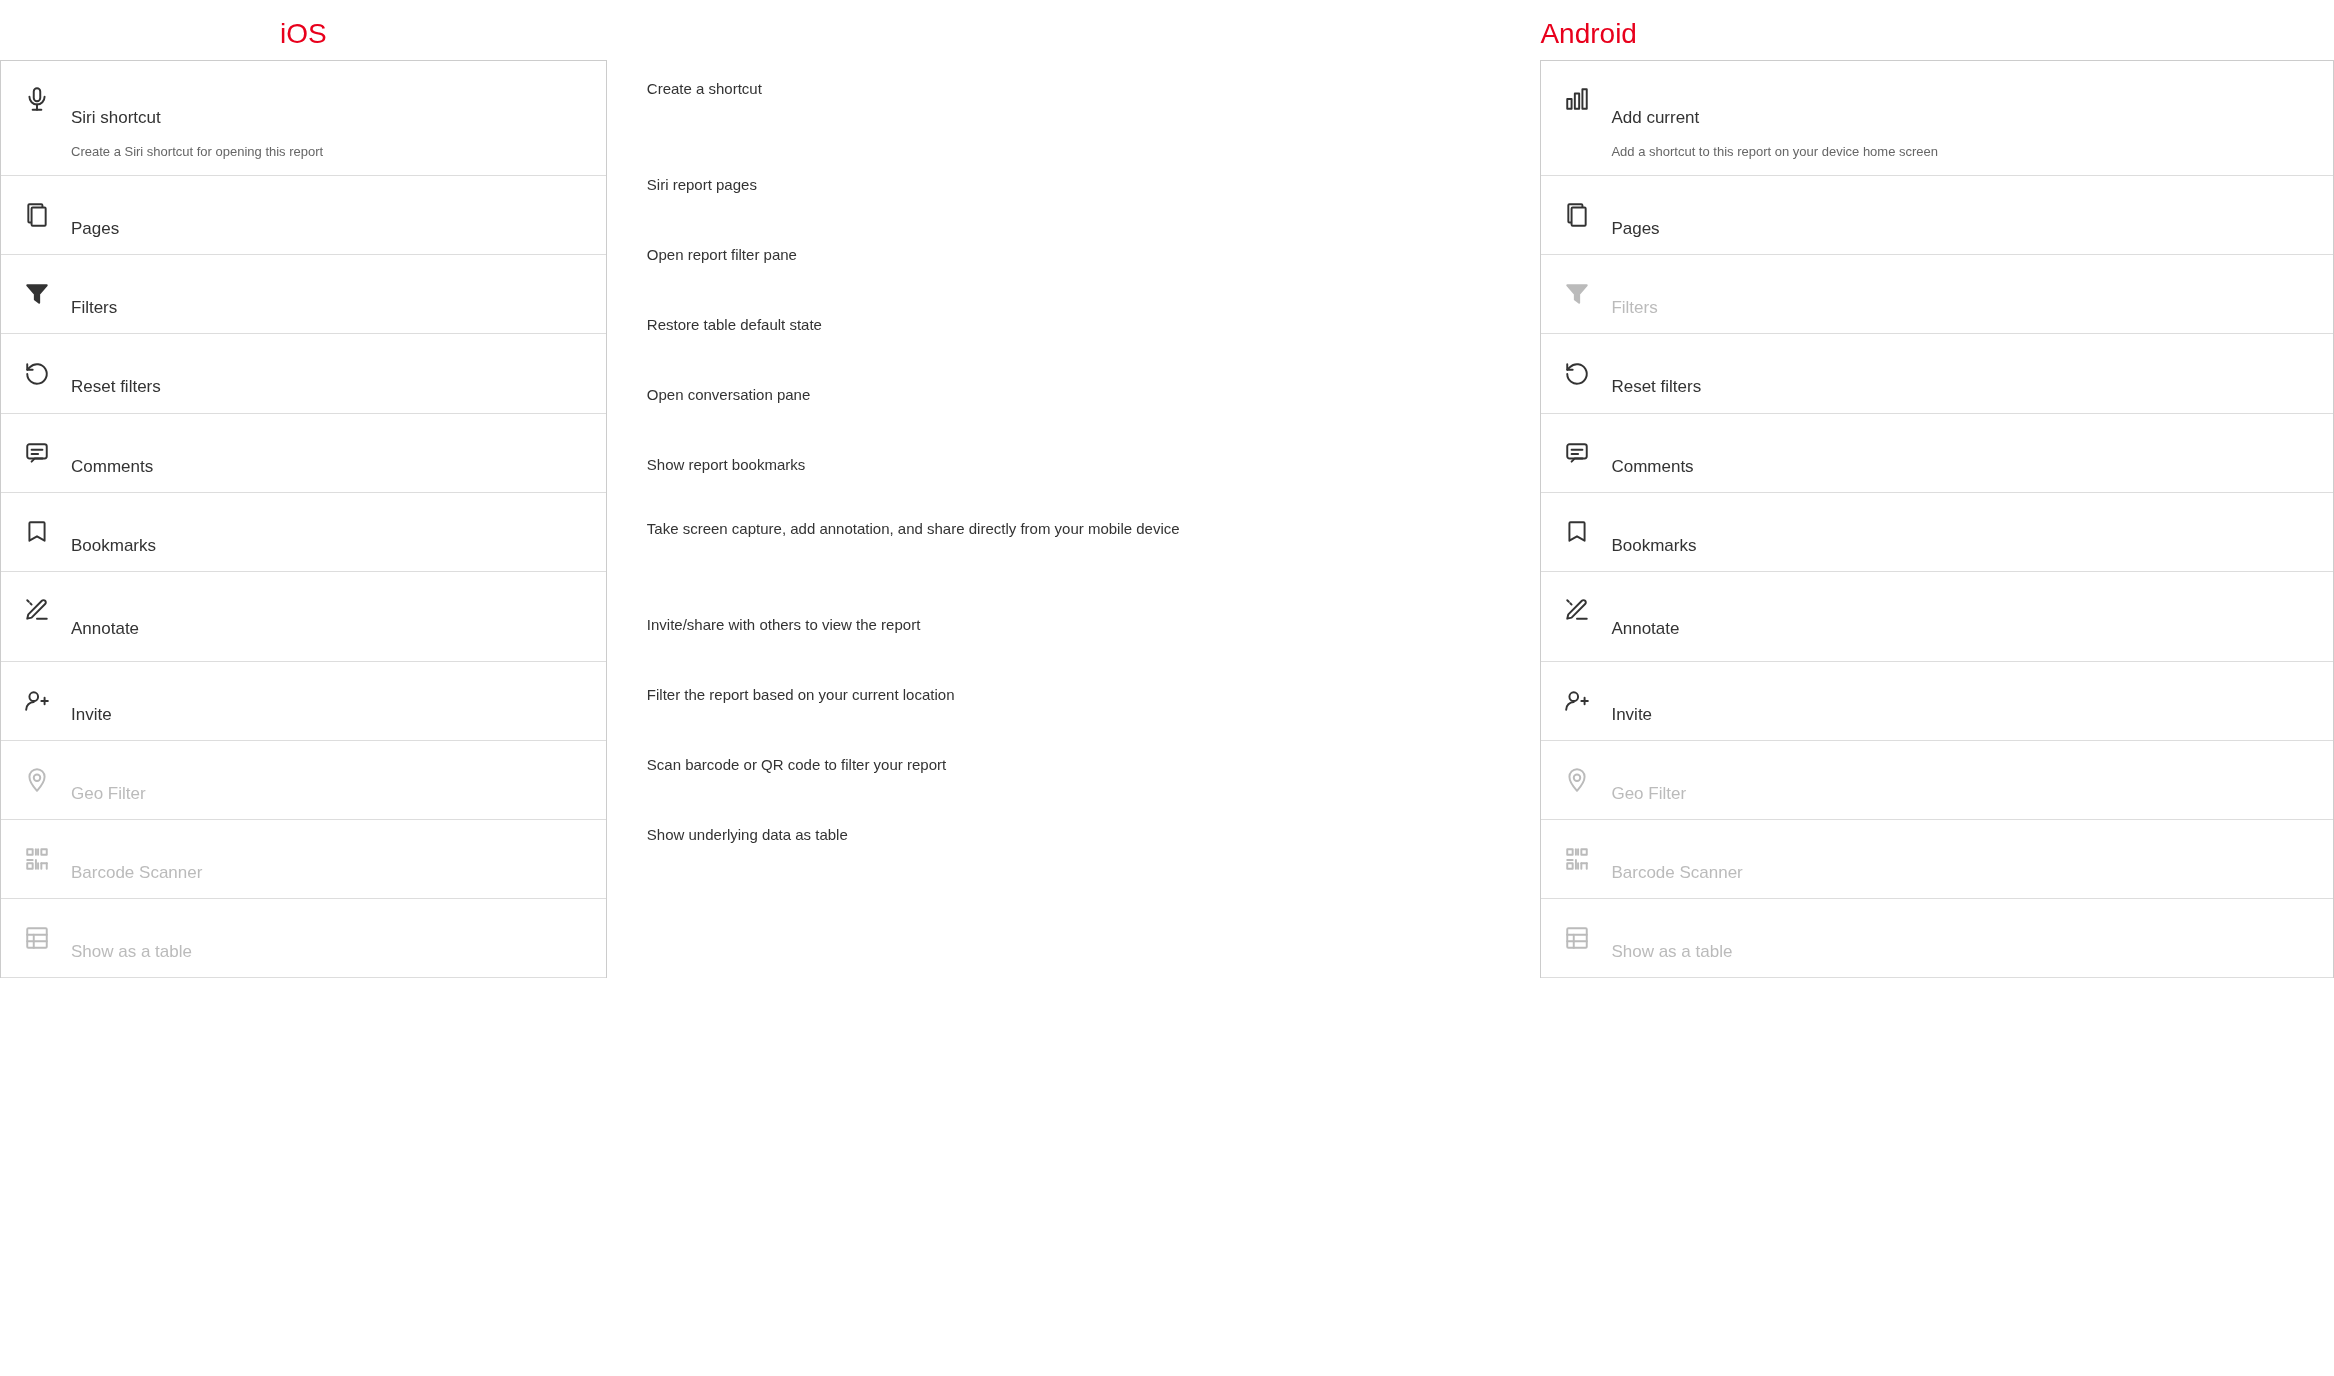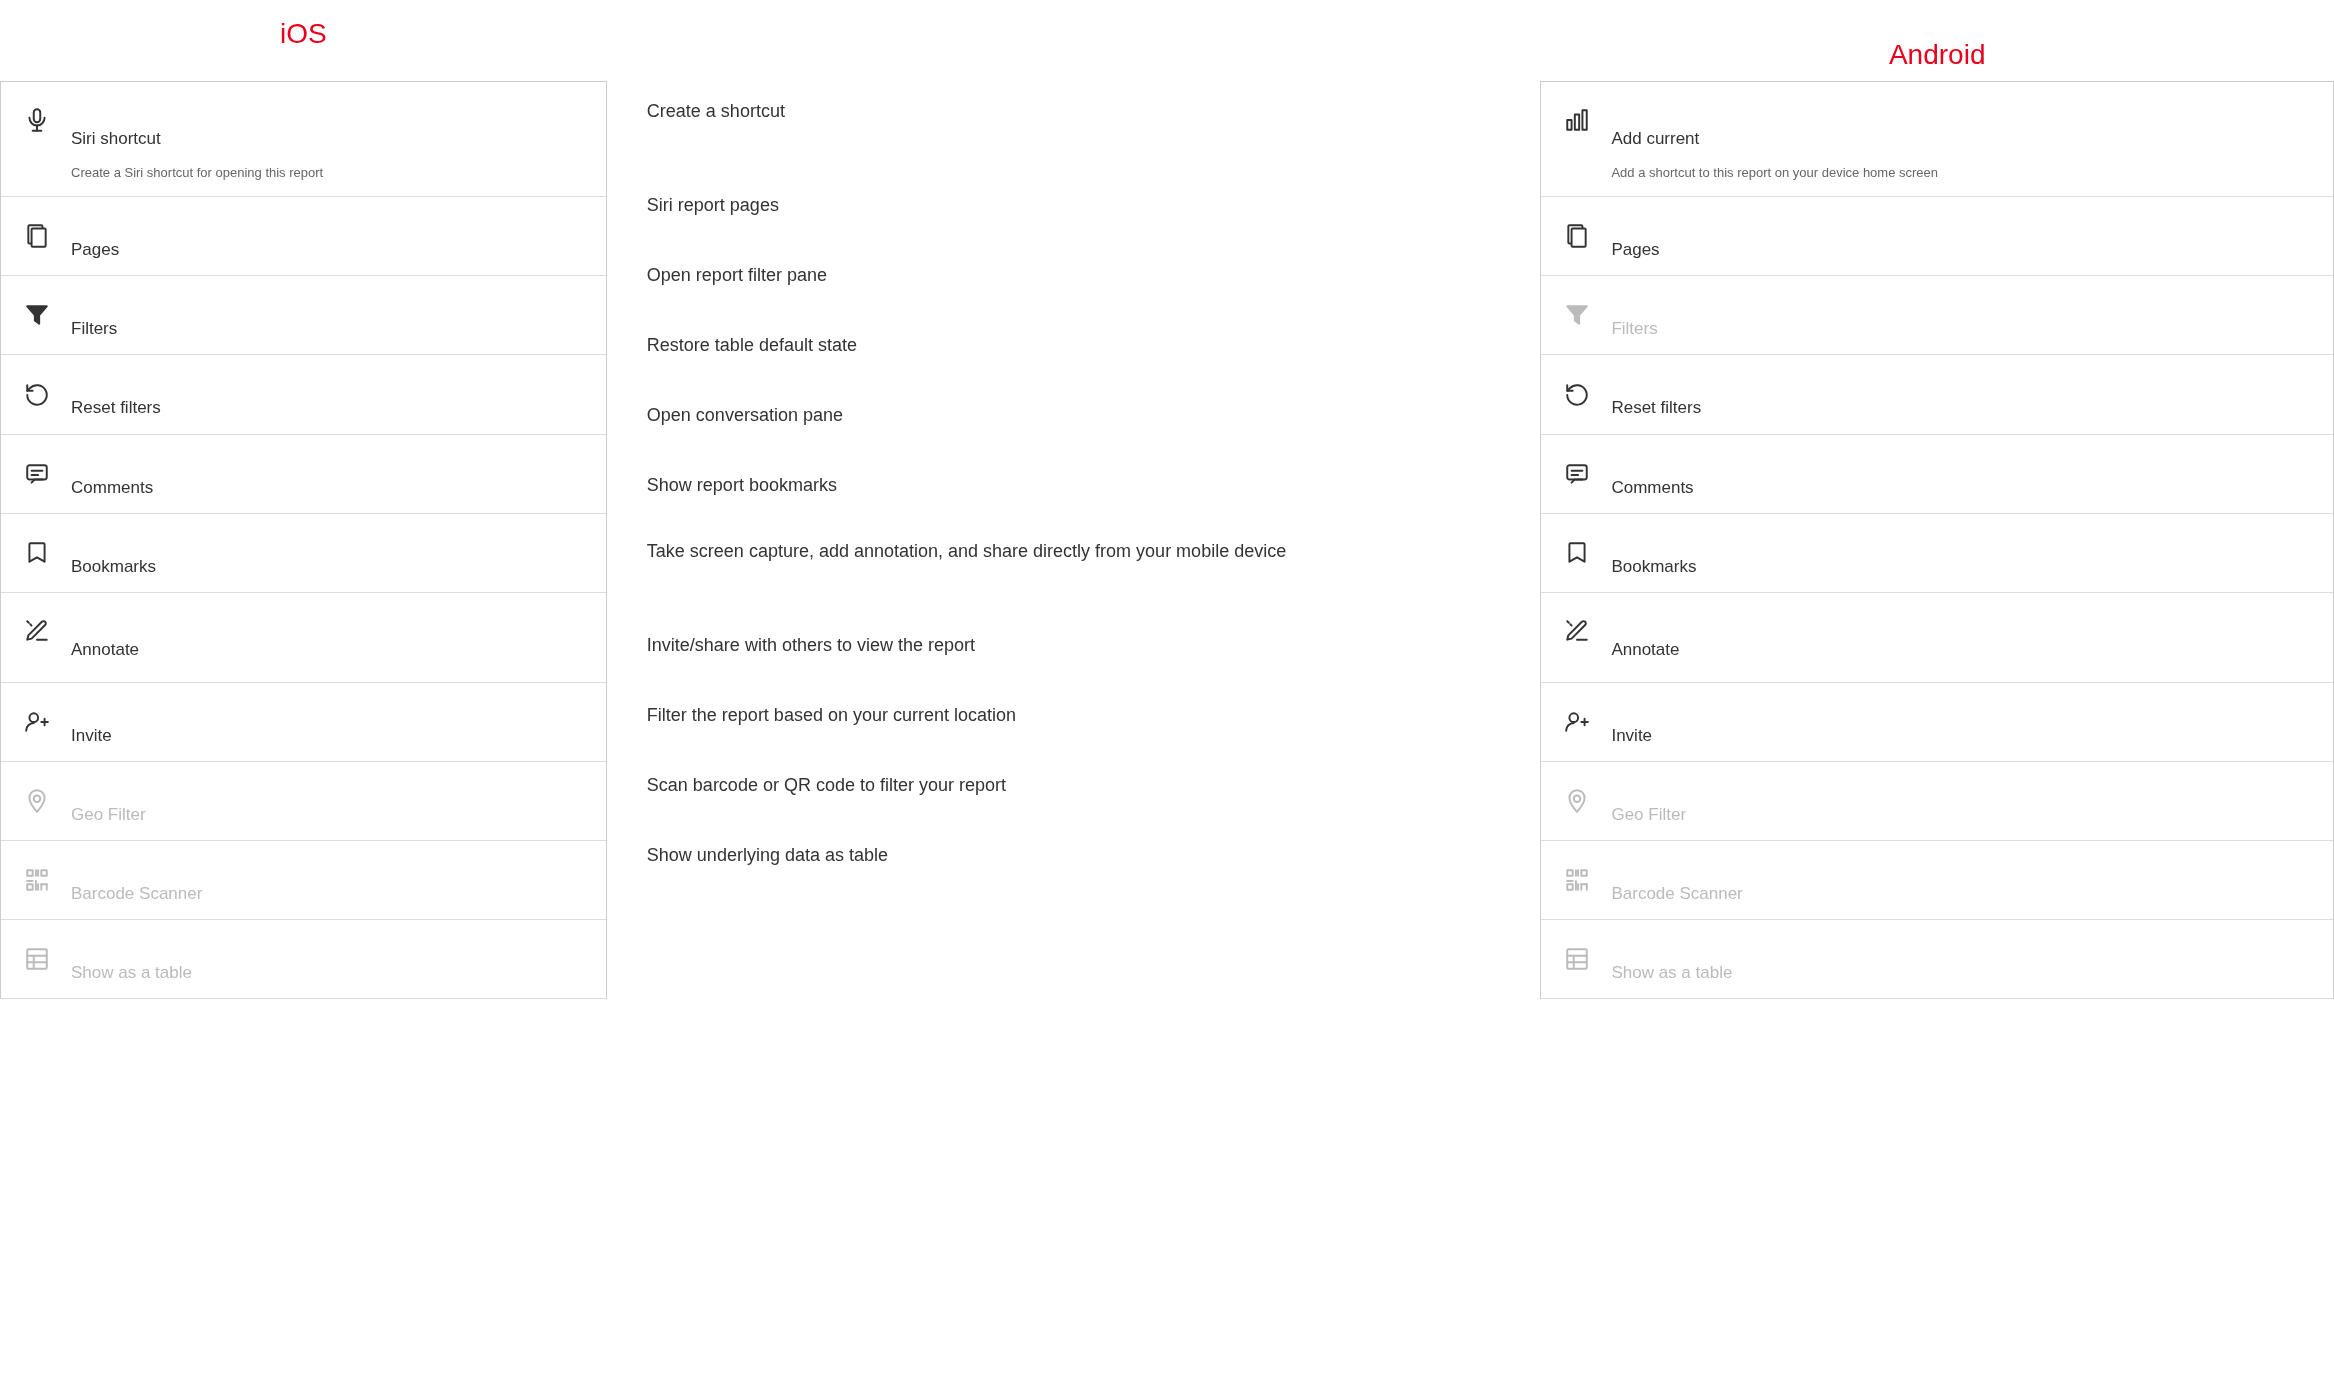"Android" .android-header { margin-top: 21px -> none; text-align: center -> none }
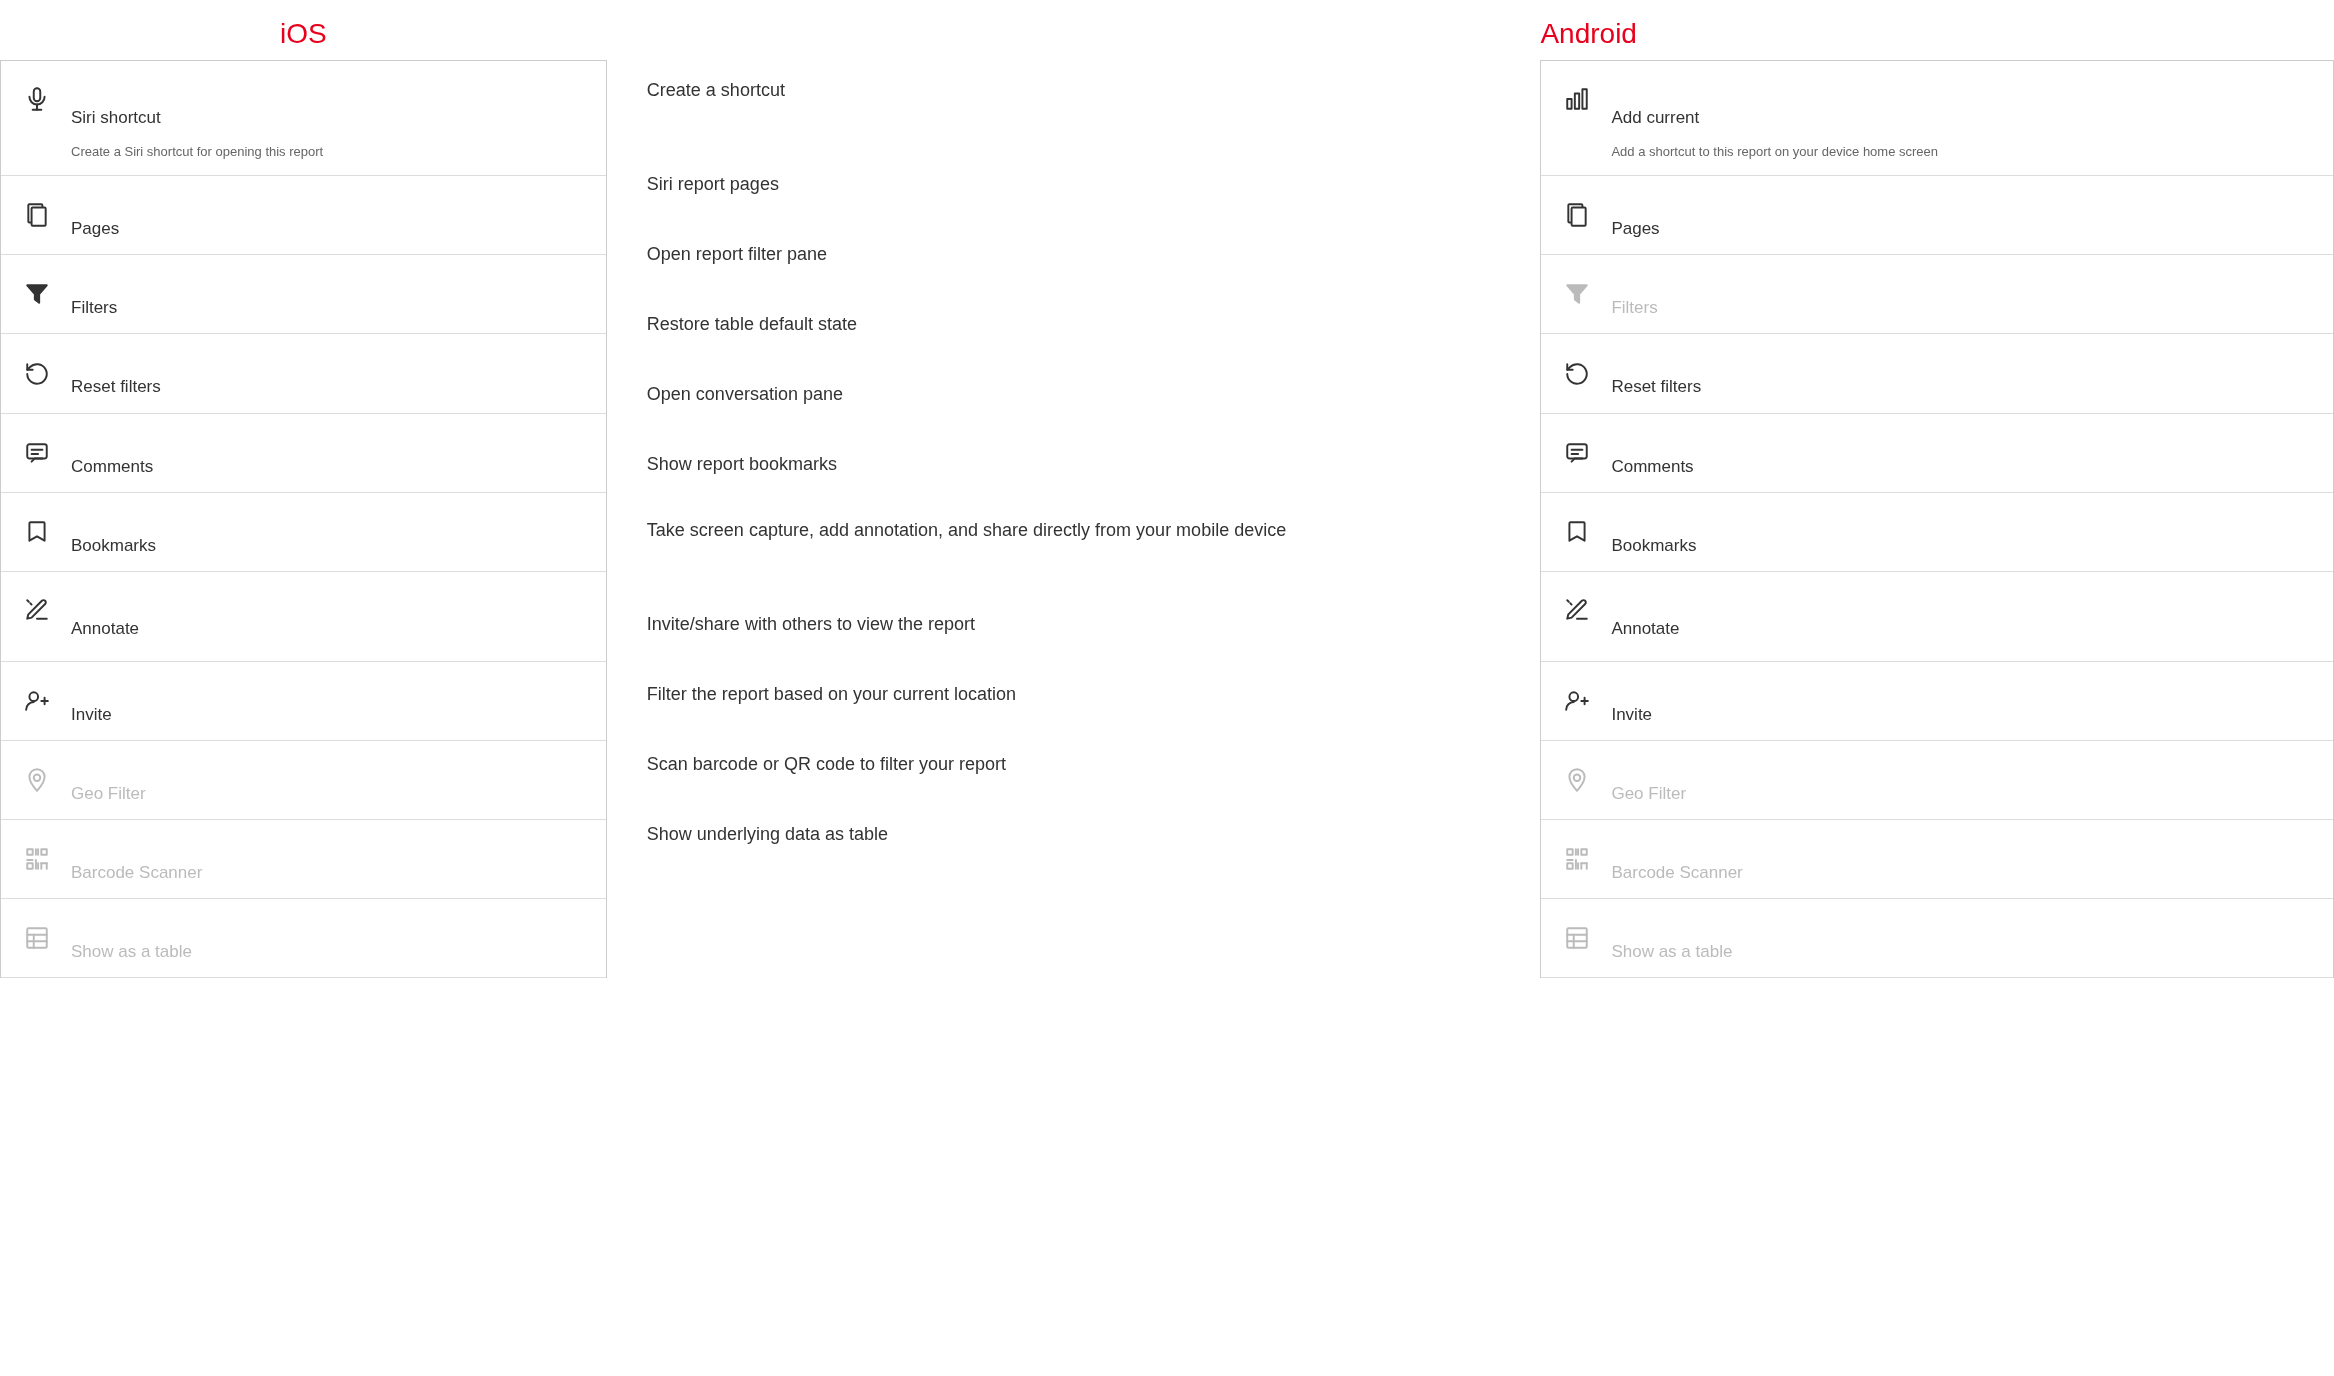"Create a shortcut" .middle-text { font-size: 18px -> 15px }
